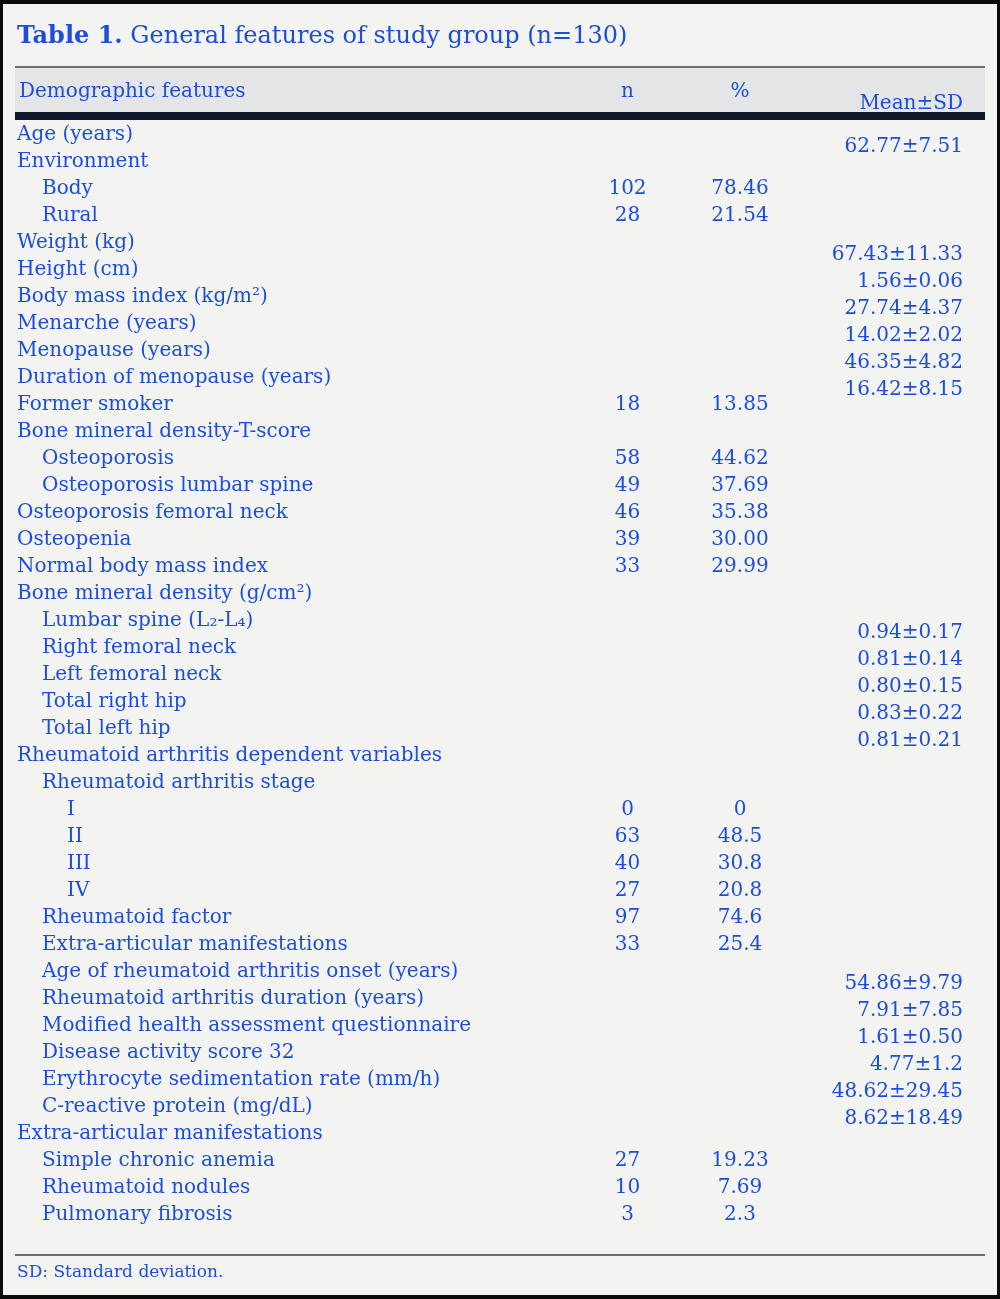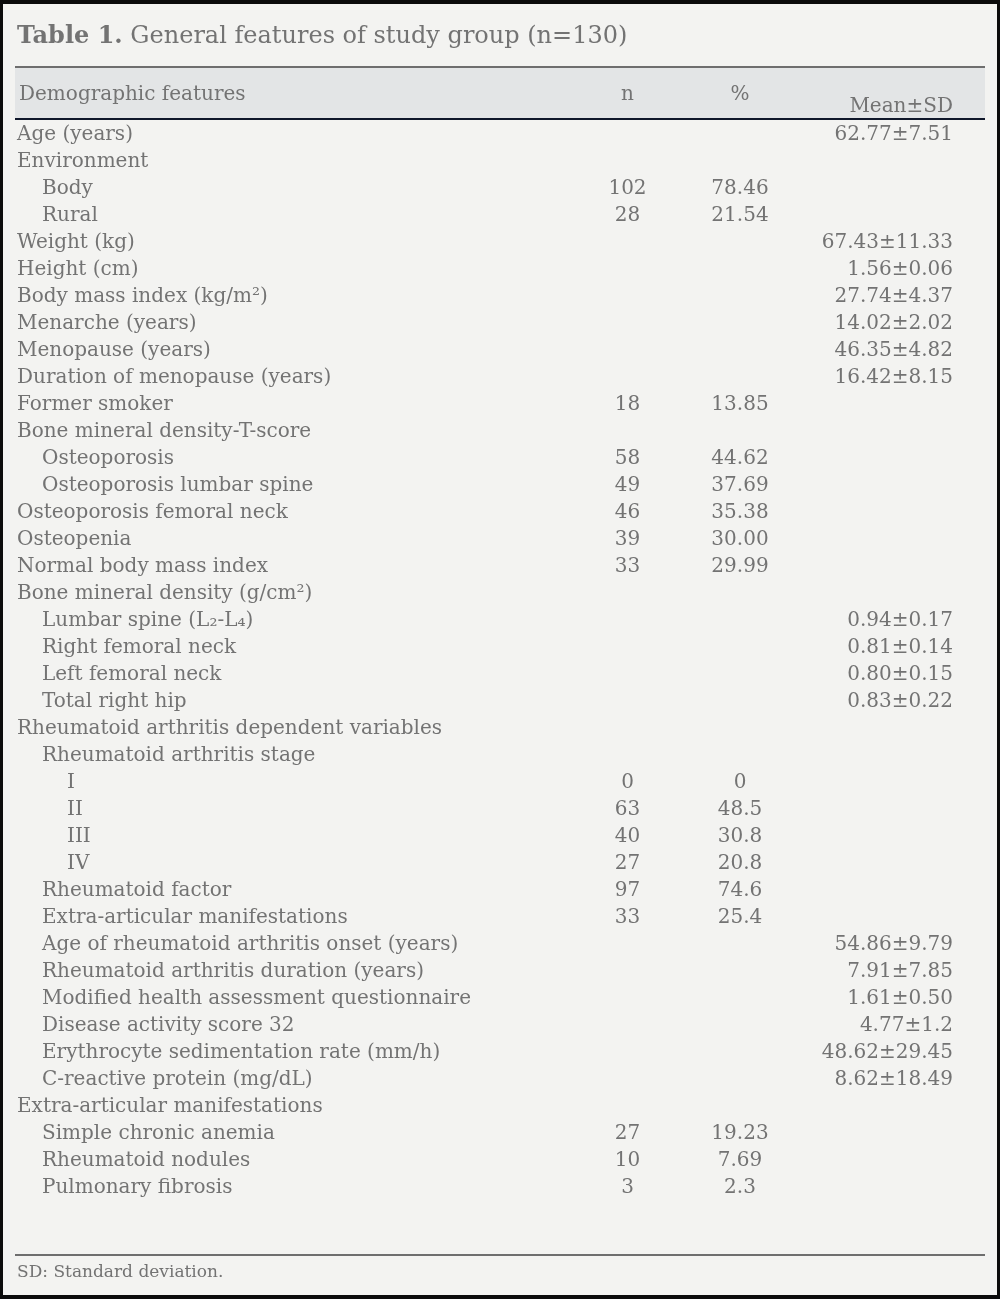"Table 1. General features of" .table-card { color: #737373 -> #1d4ed8 }
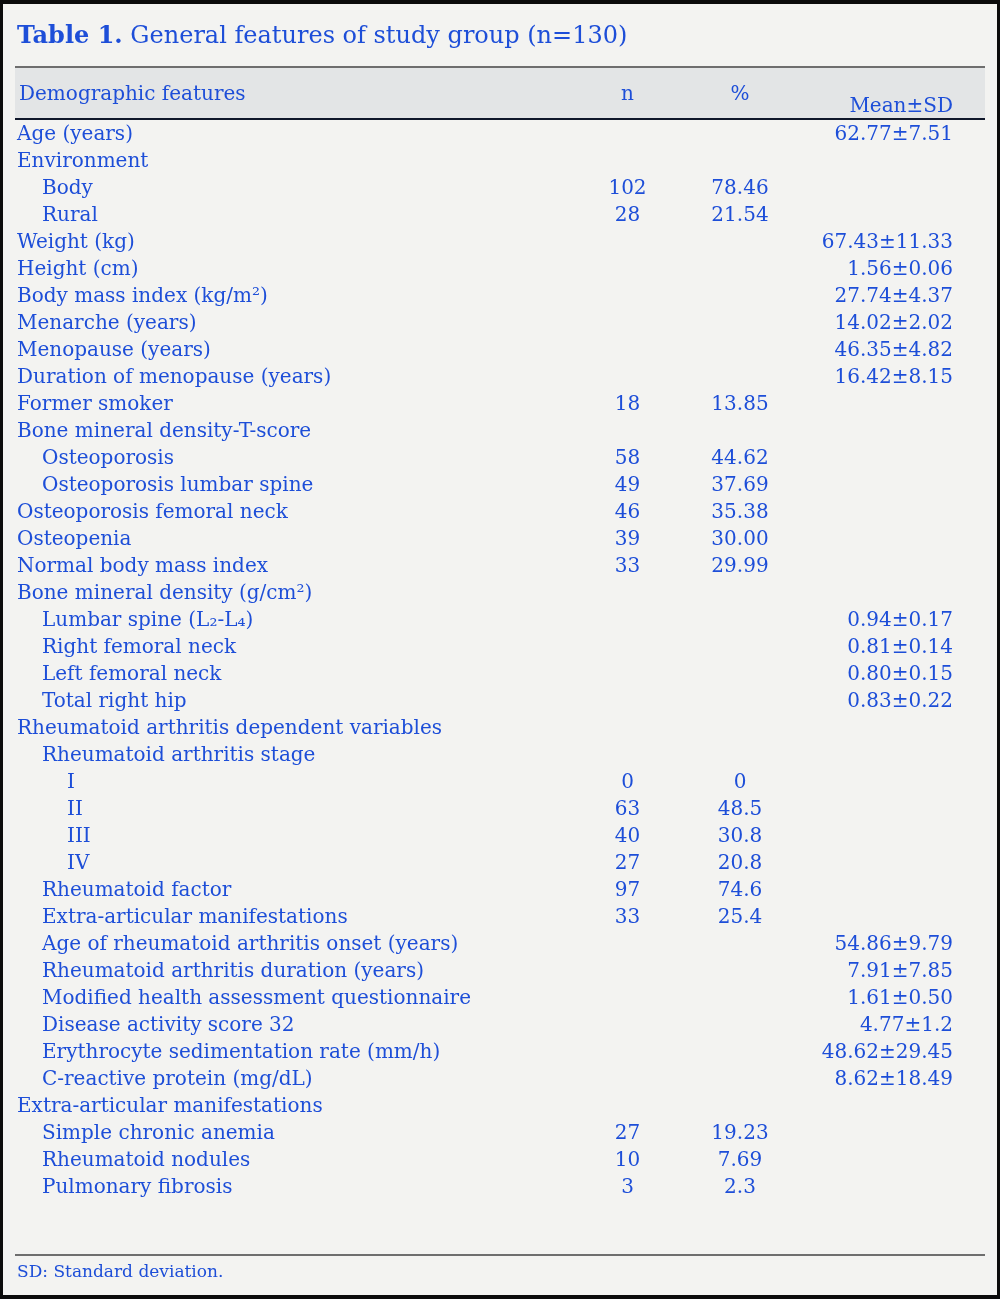"Demographic features" .header-band { border-bottom: 2px solid #0f172a -> 8px solid #0f172a }
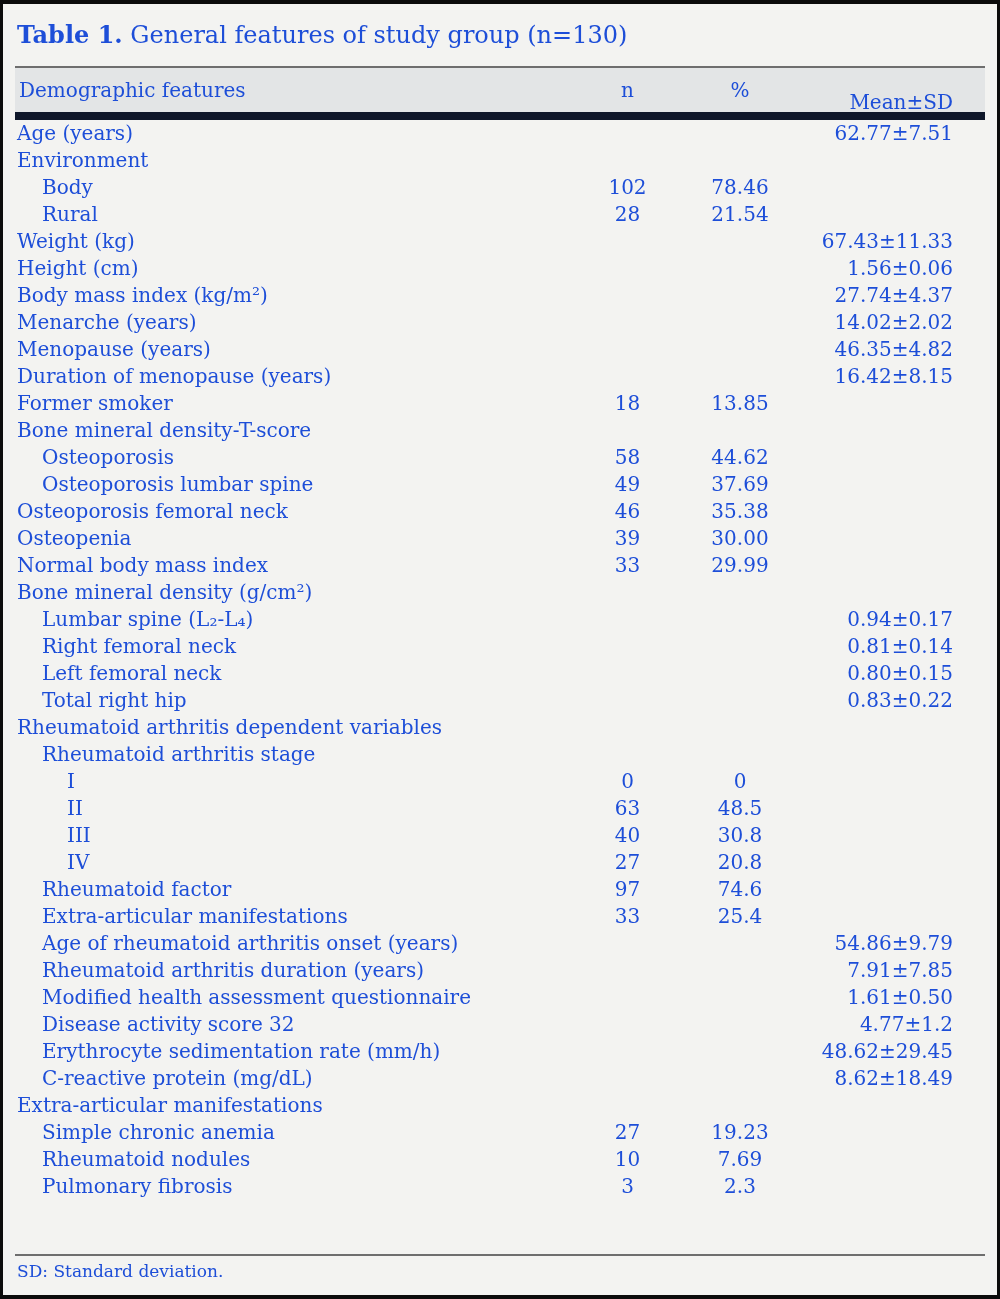"Mean±SD" .c-mean { padding-right: 32px -> 22px }
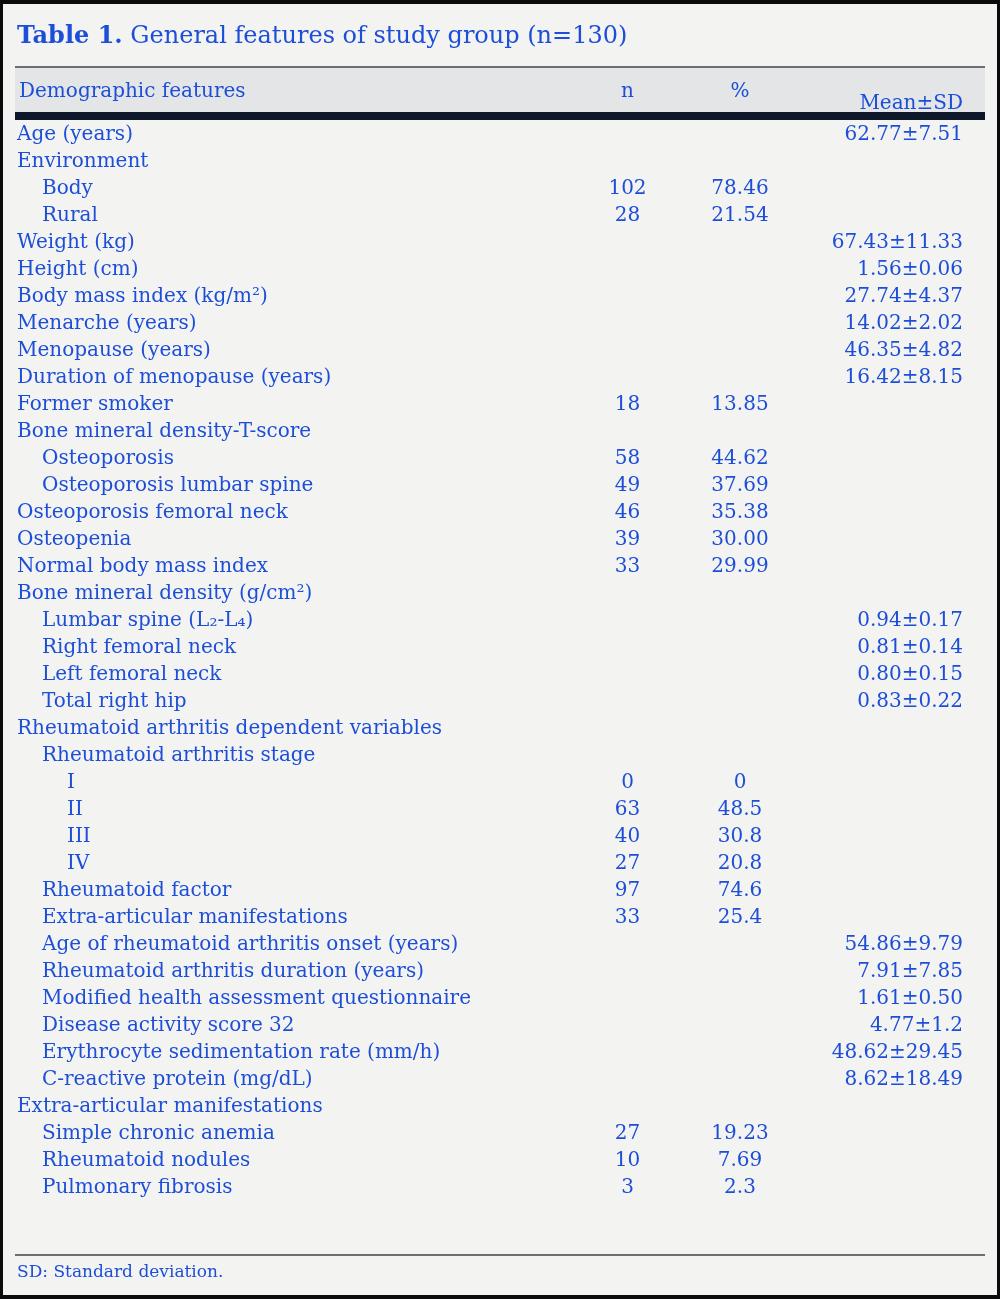"Age (years)" .row { align-items: flex-end -> center }
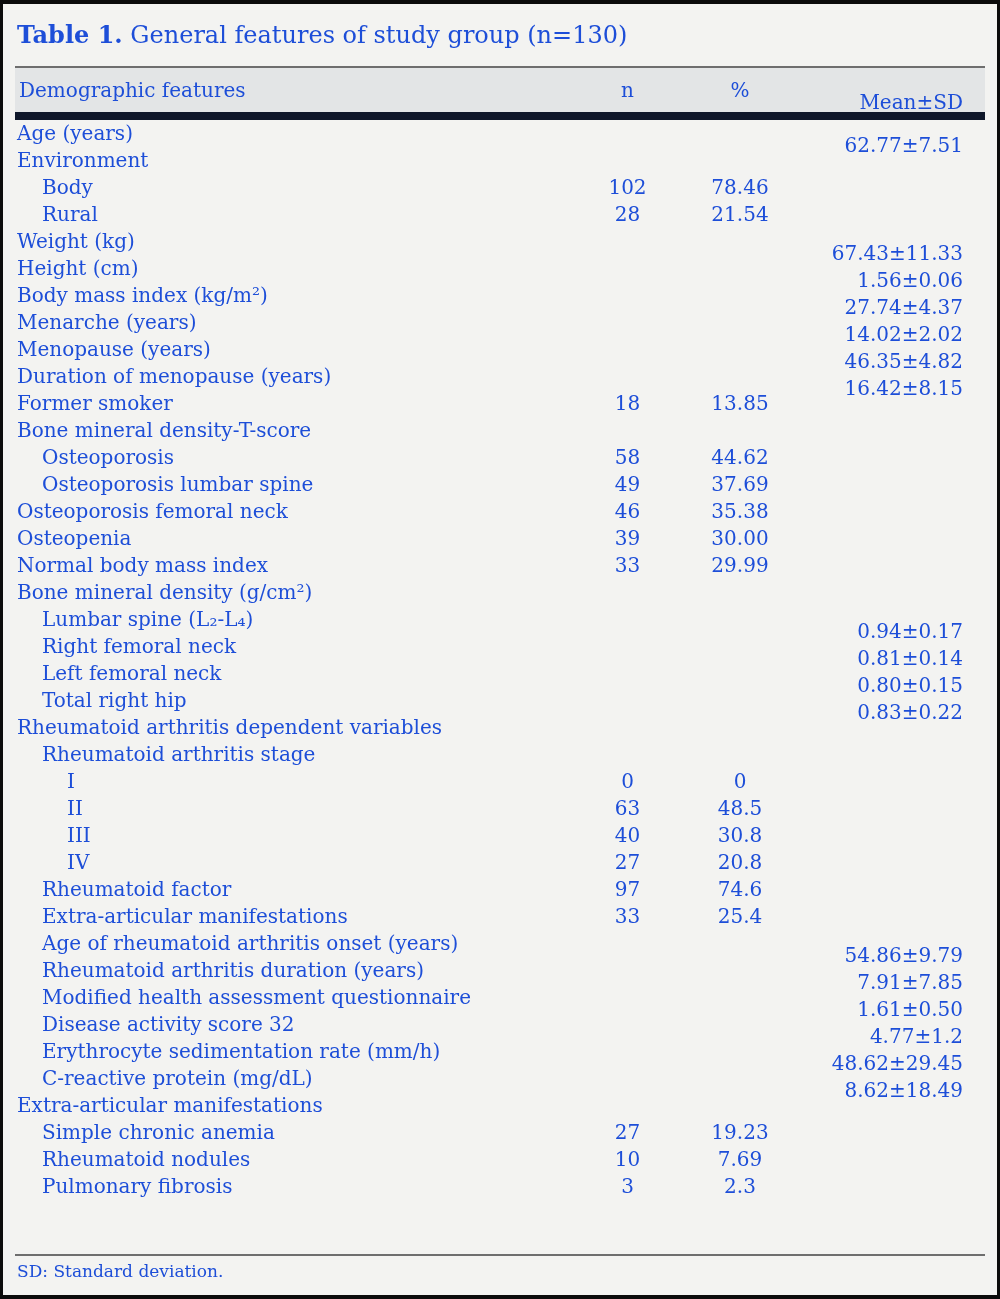"Total left hip" div.row { html: none -> <div> <span>Total left hip</span> <span></span> <span></span> <span>0.81±0.21</span> </div> }
